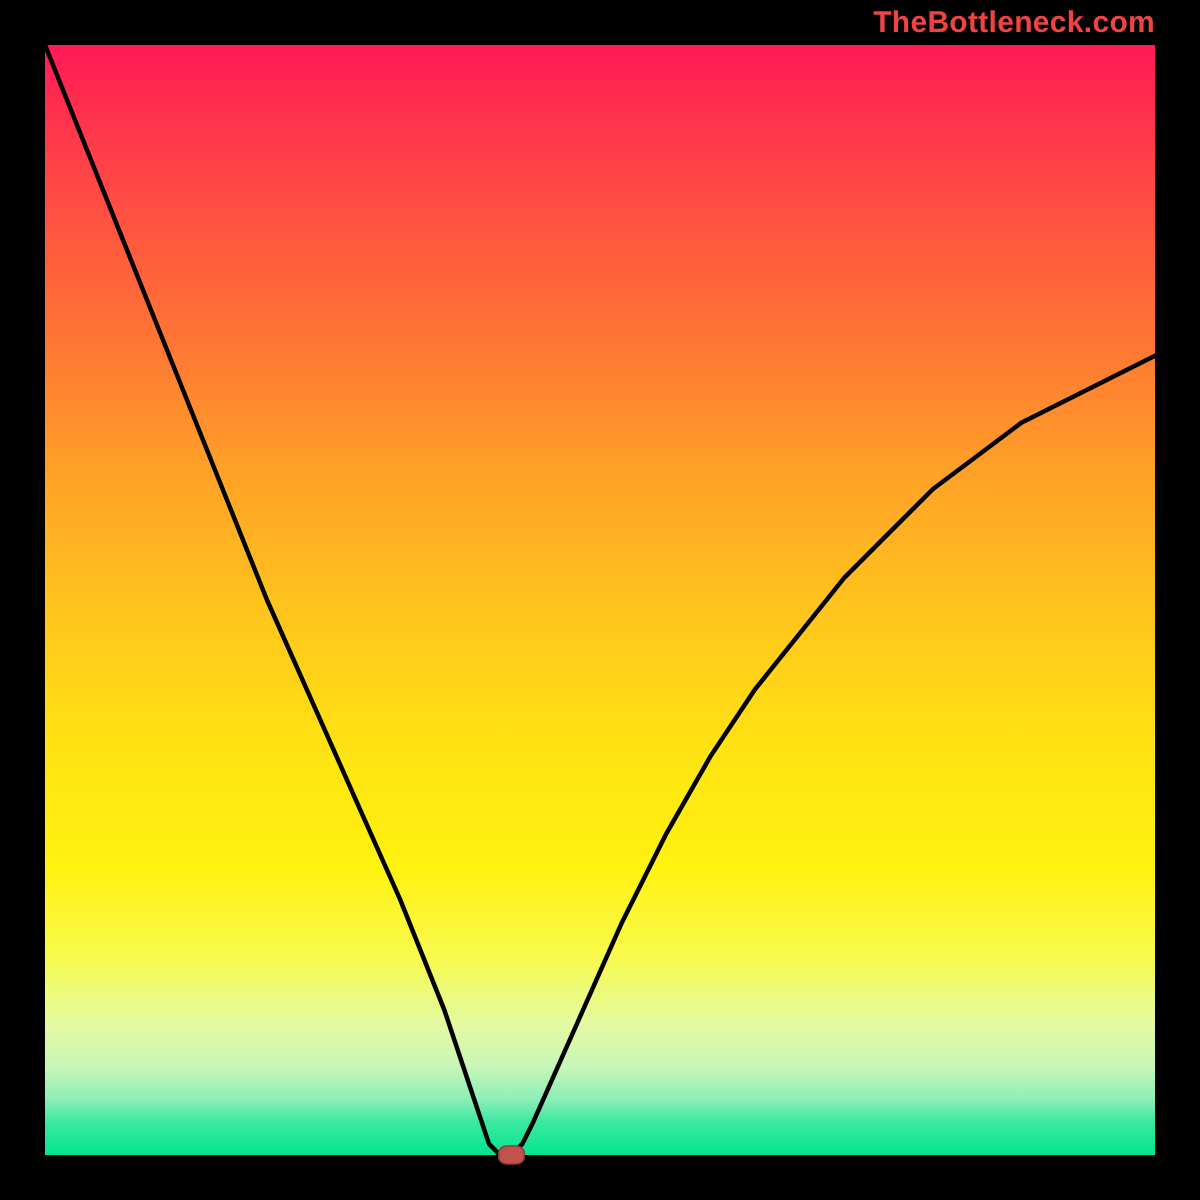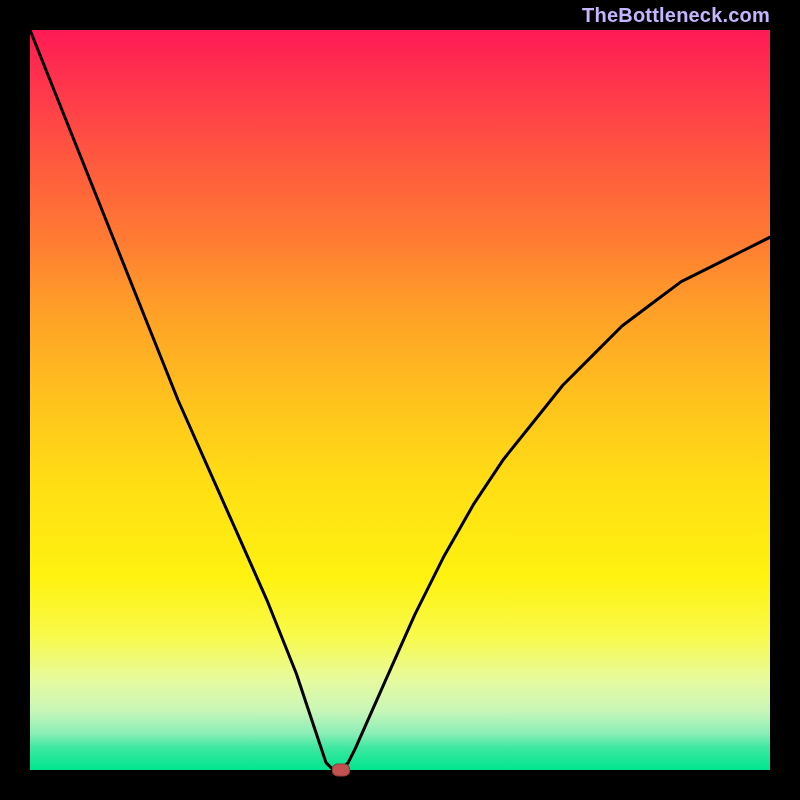"TheBottleneck.com" .watermark { color: #c4b5fd -> #ef4444 }
